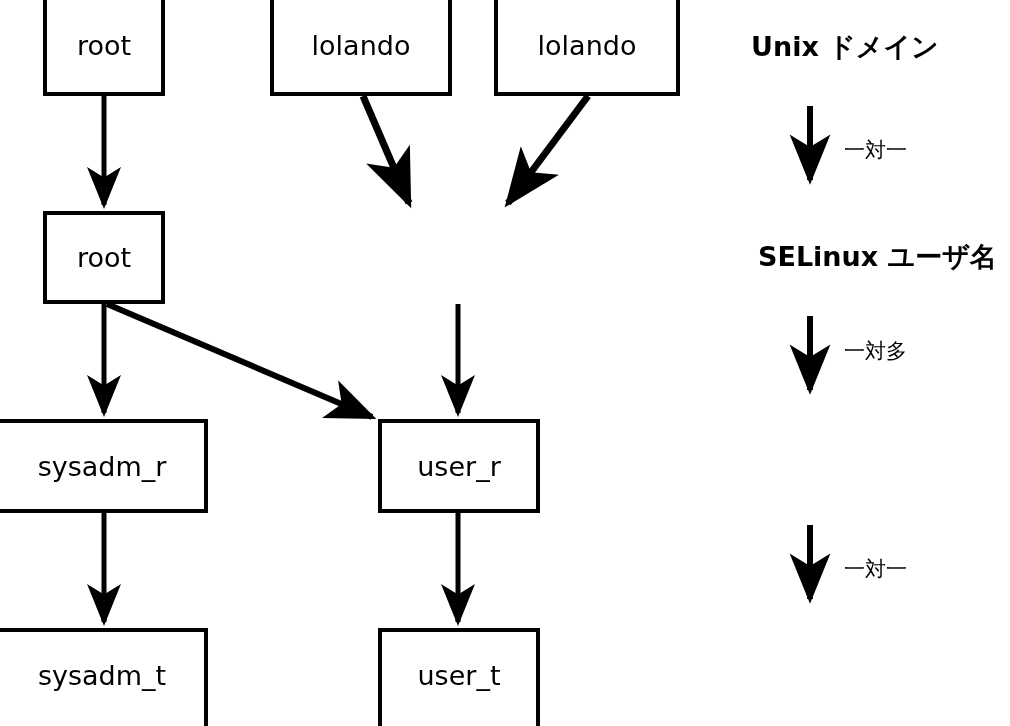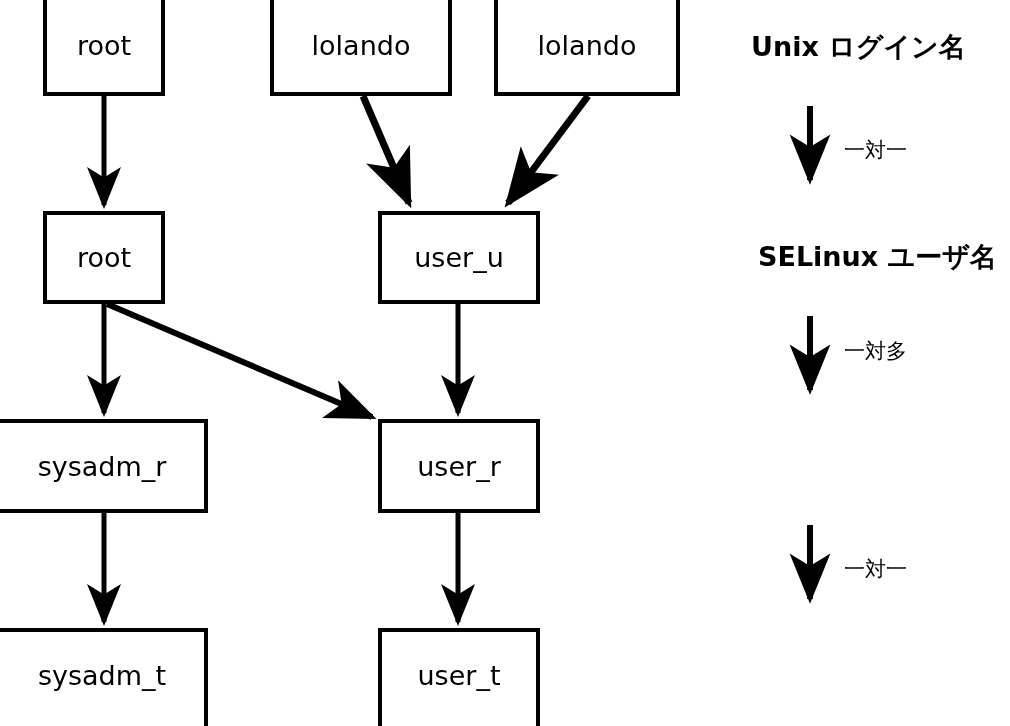"Unix ログイン名" div.legend-title { text: ログイン名 -> ドメイン }
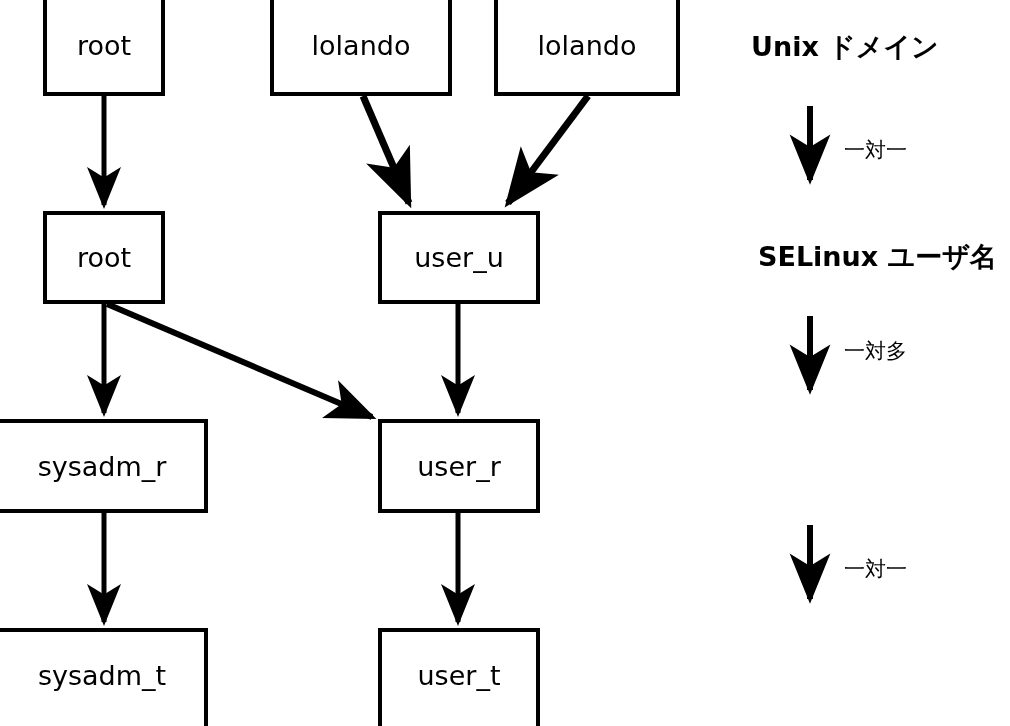"user_u" div.node-box { html: <div> <span>user_u</span> </div> -> none }
